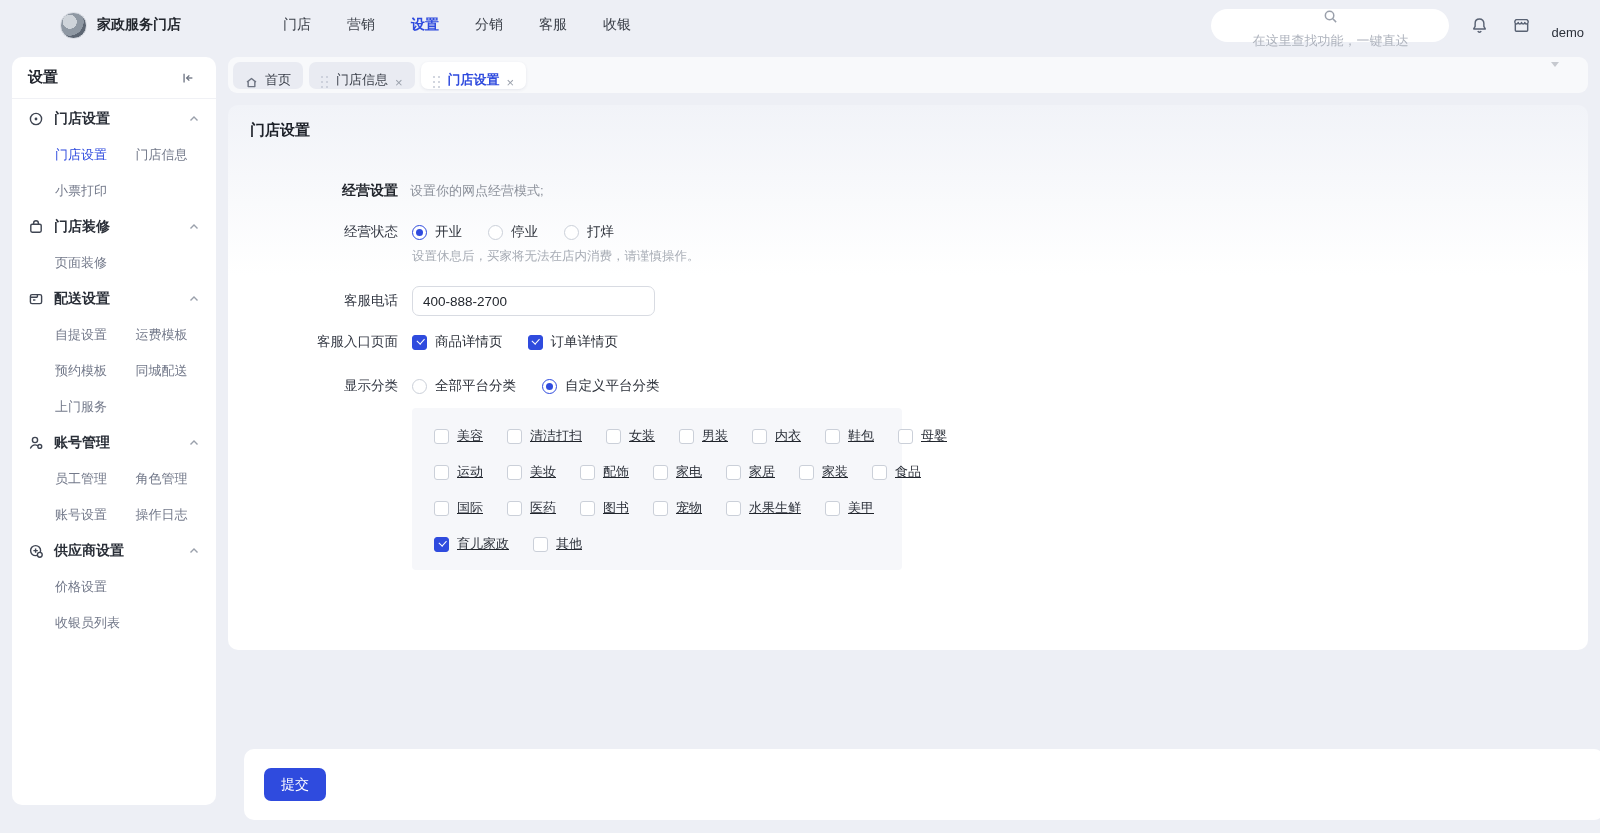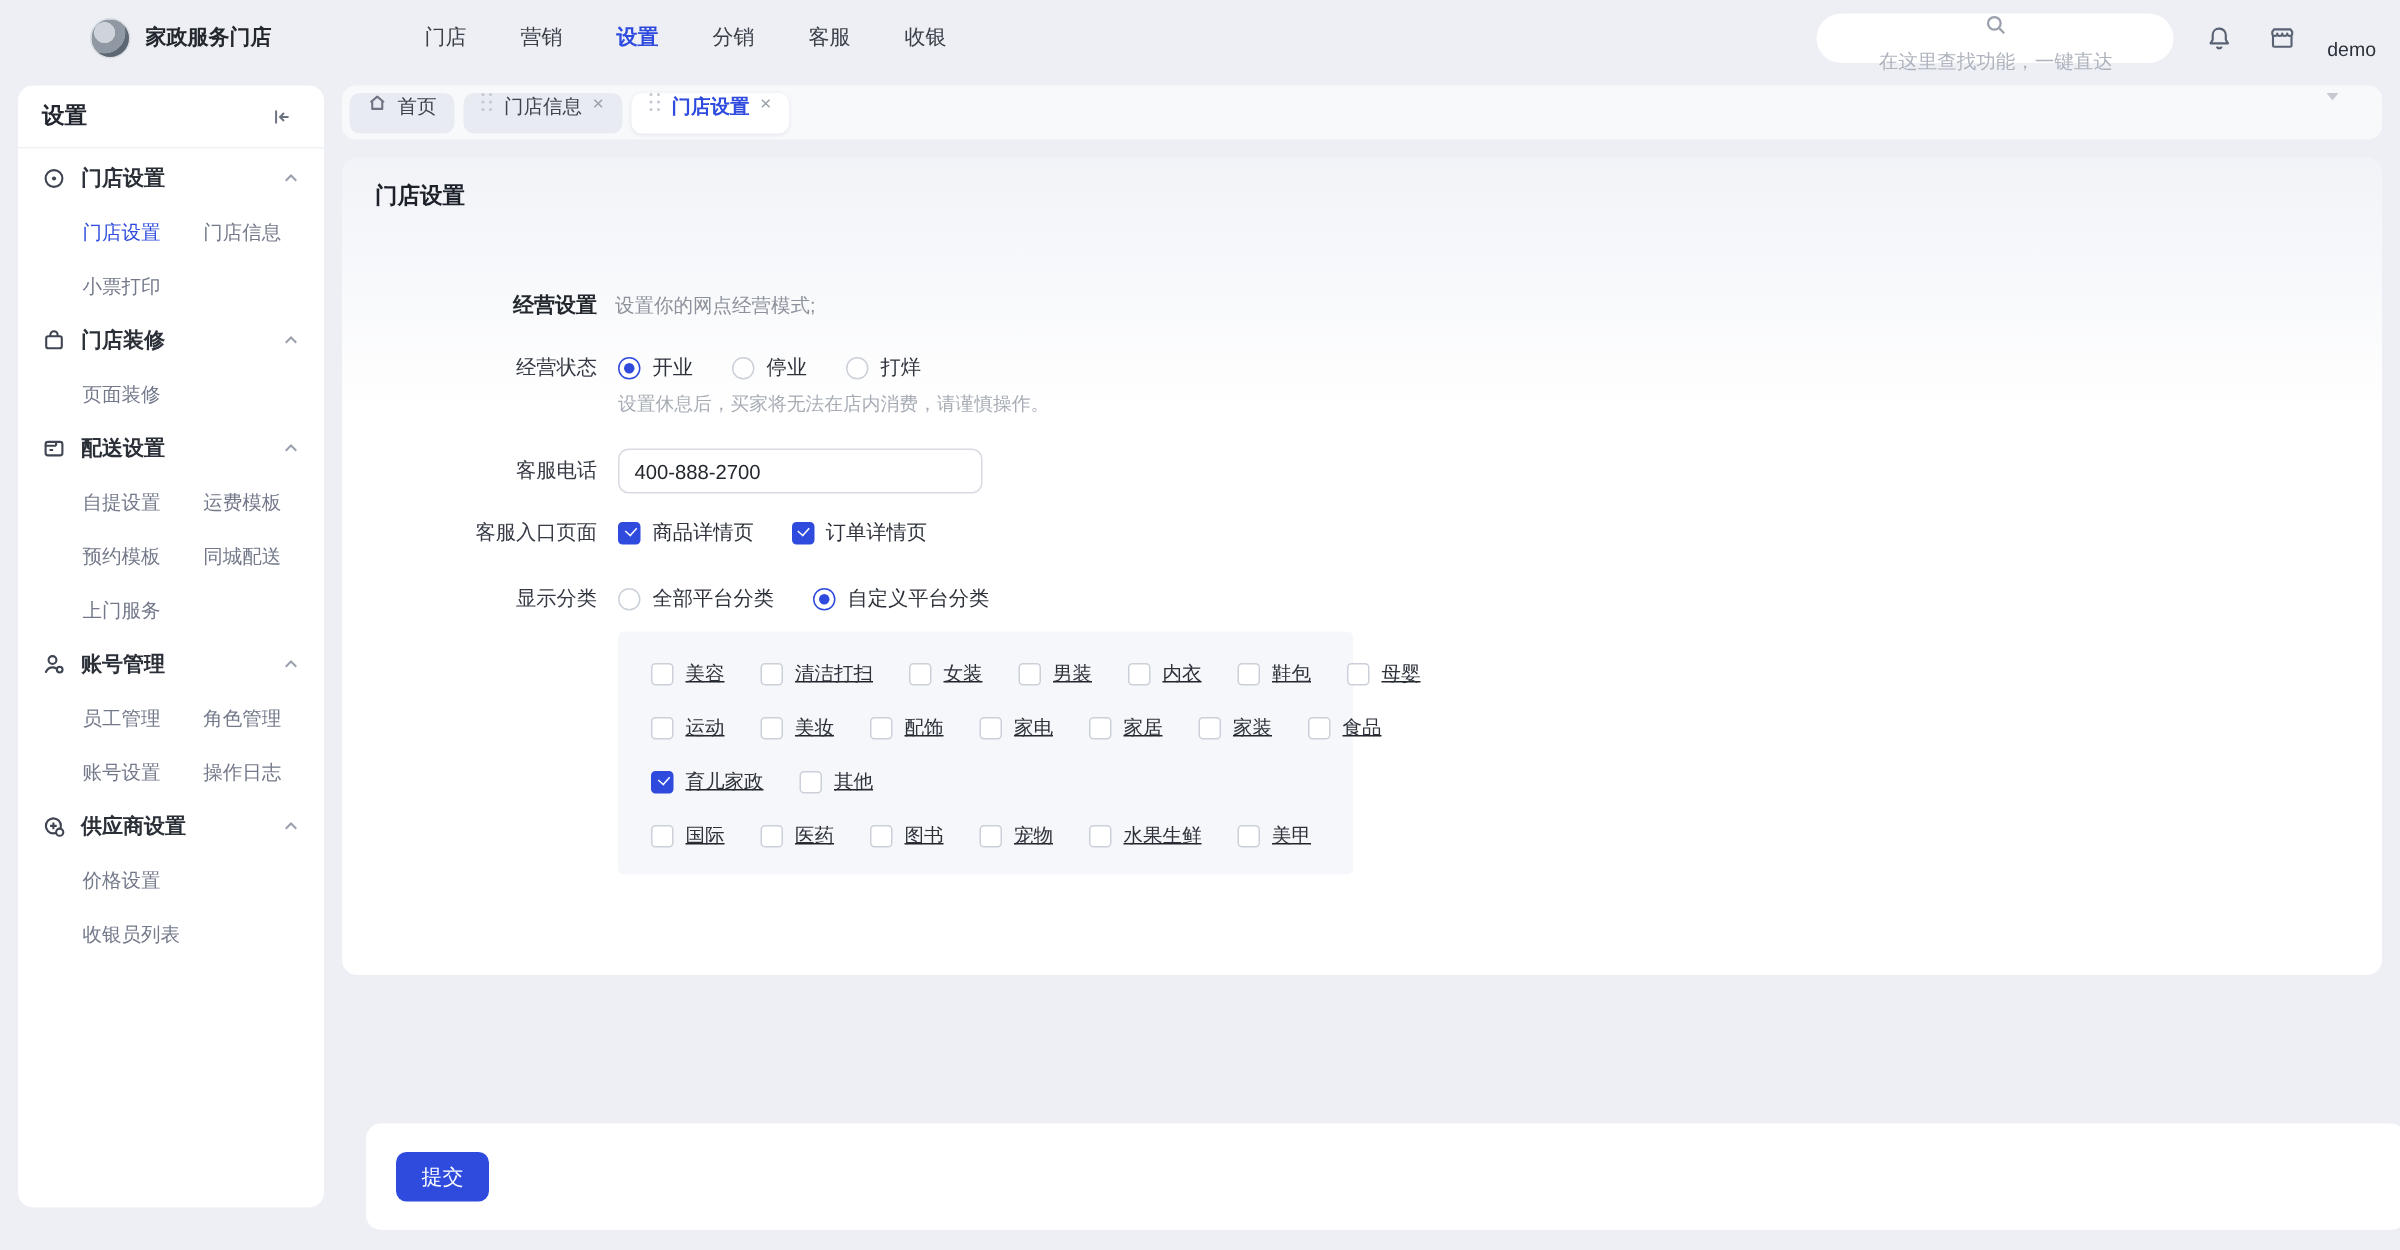"首页" .tab { align-items: flex-start -> flex-end }
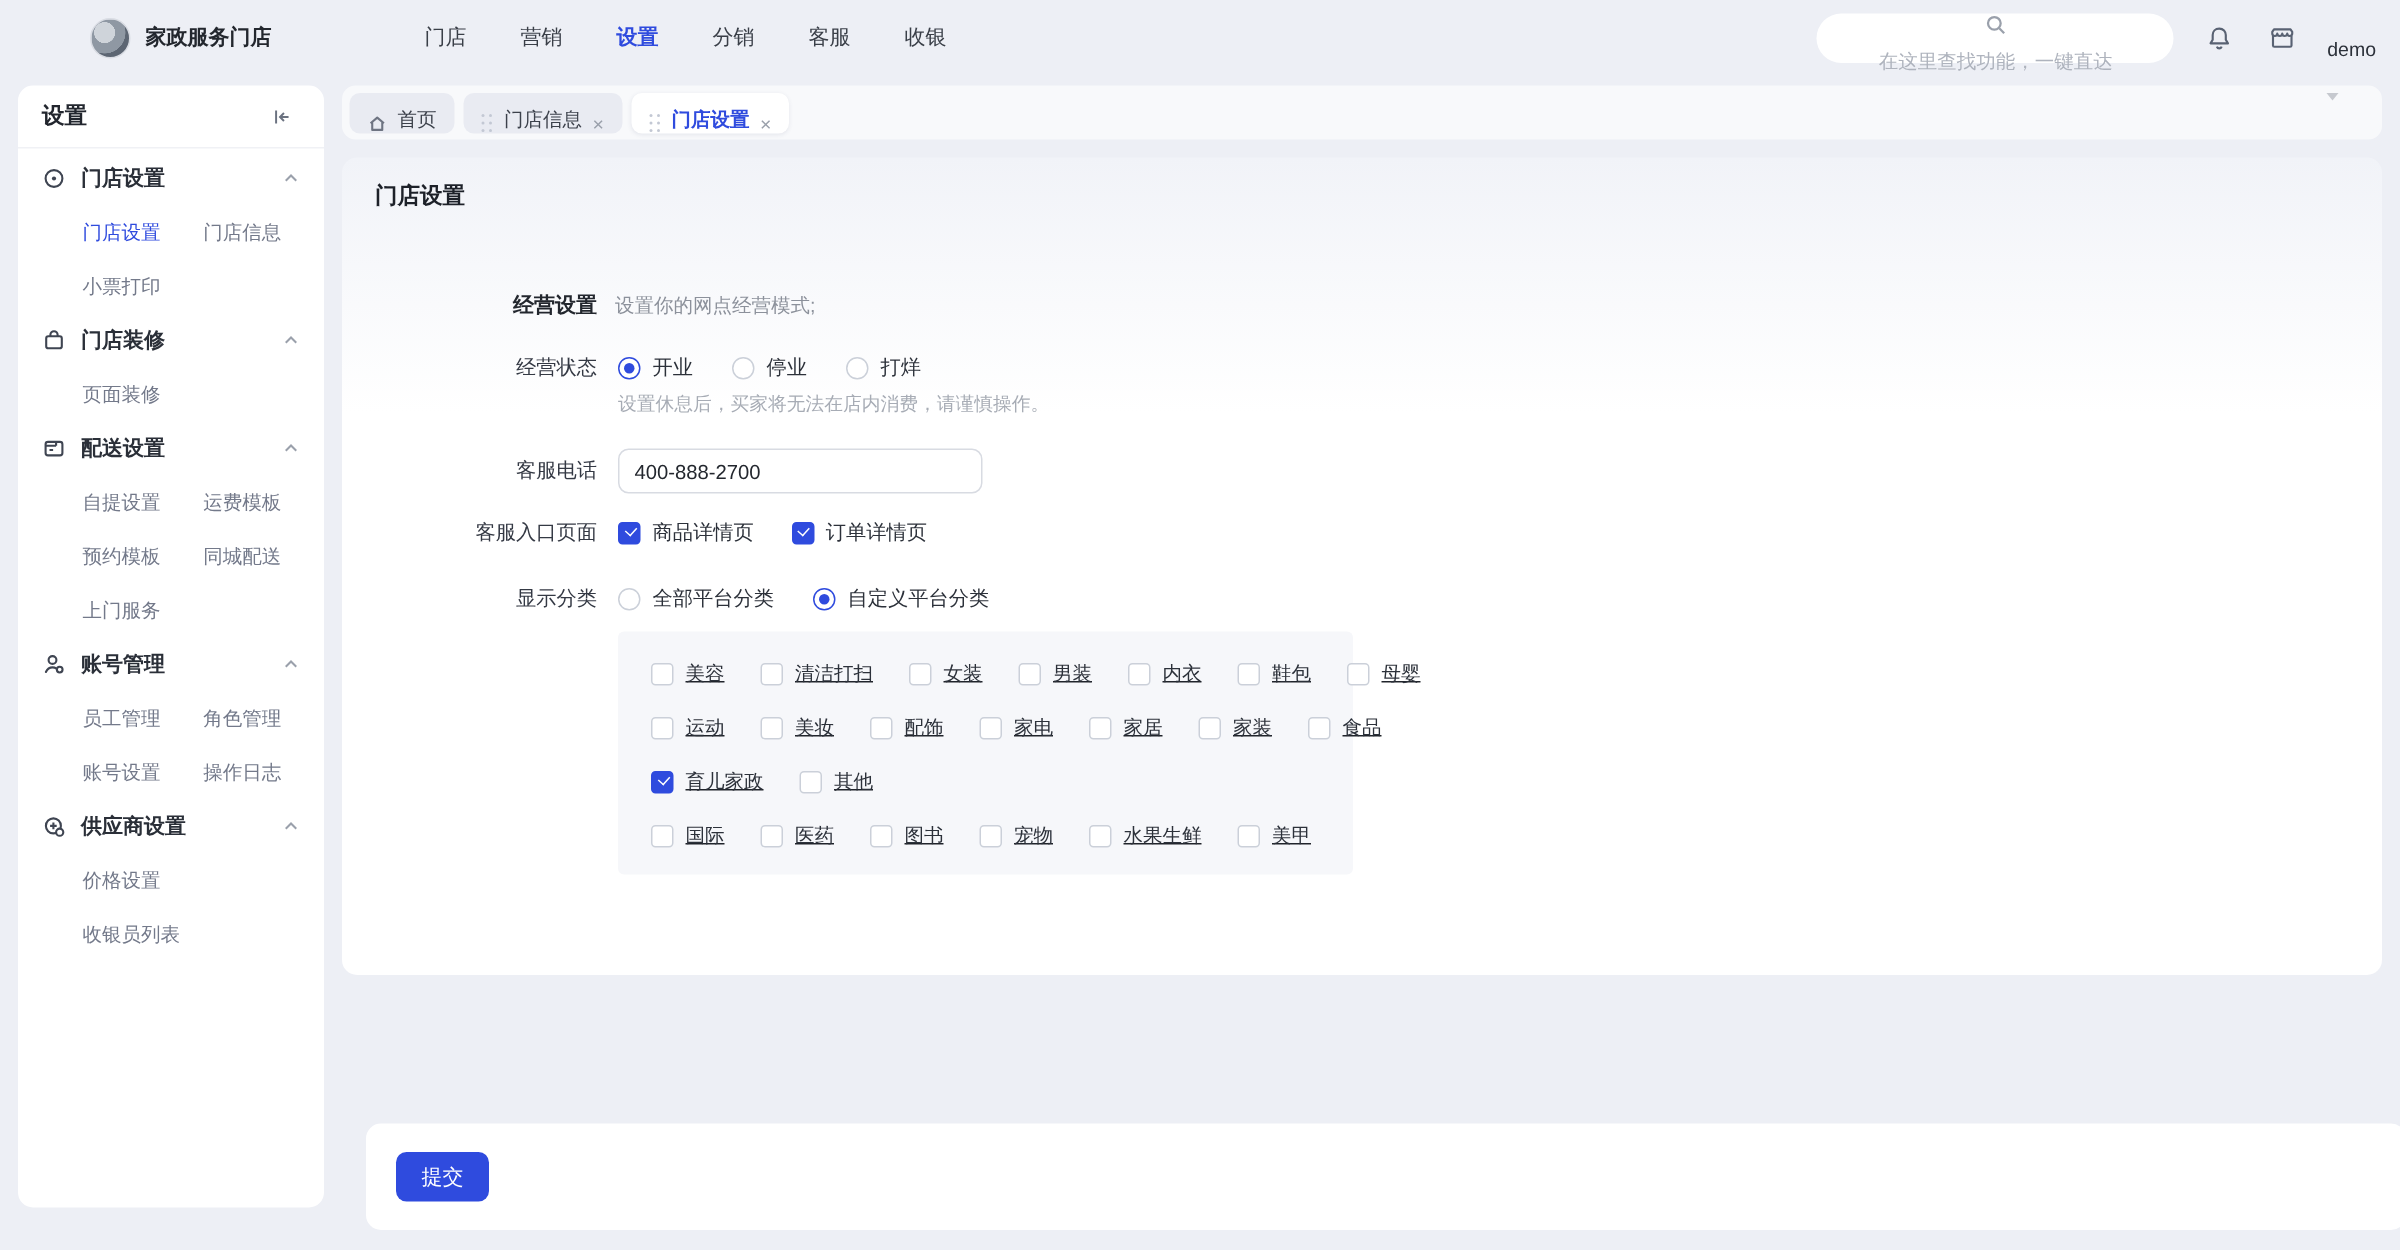"经营设置" .form { margin-top: 55px -> 42px }
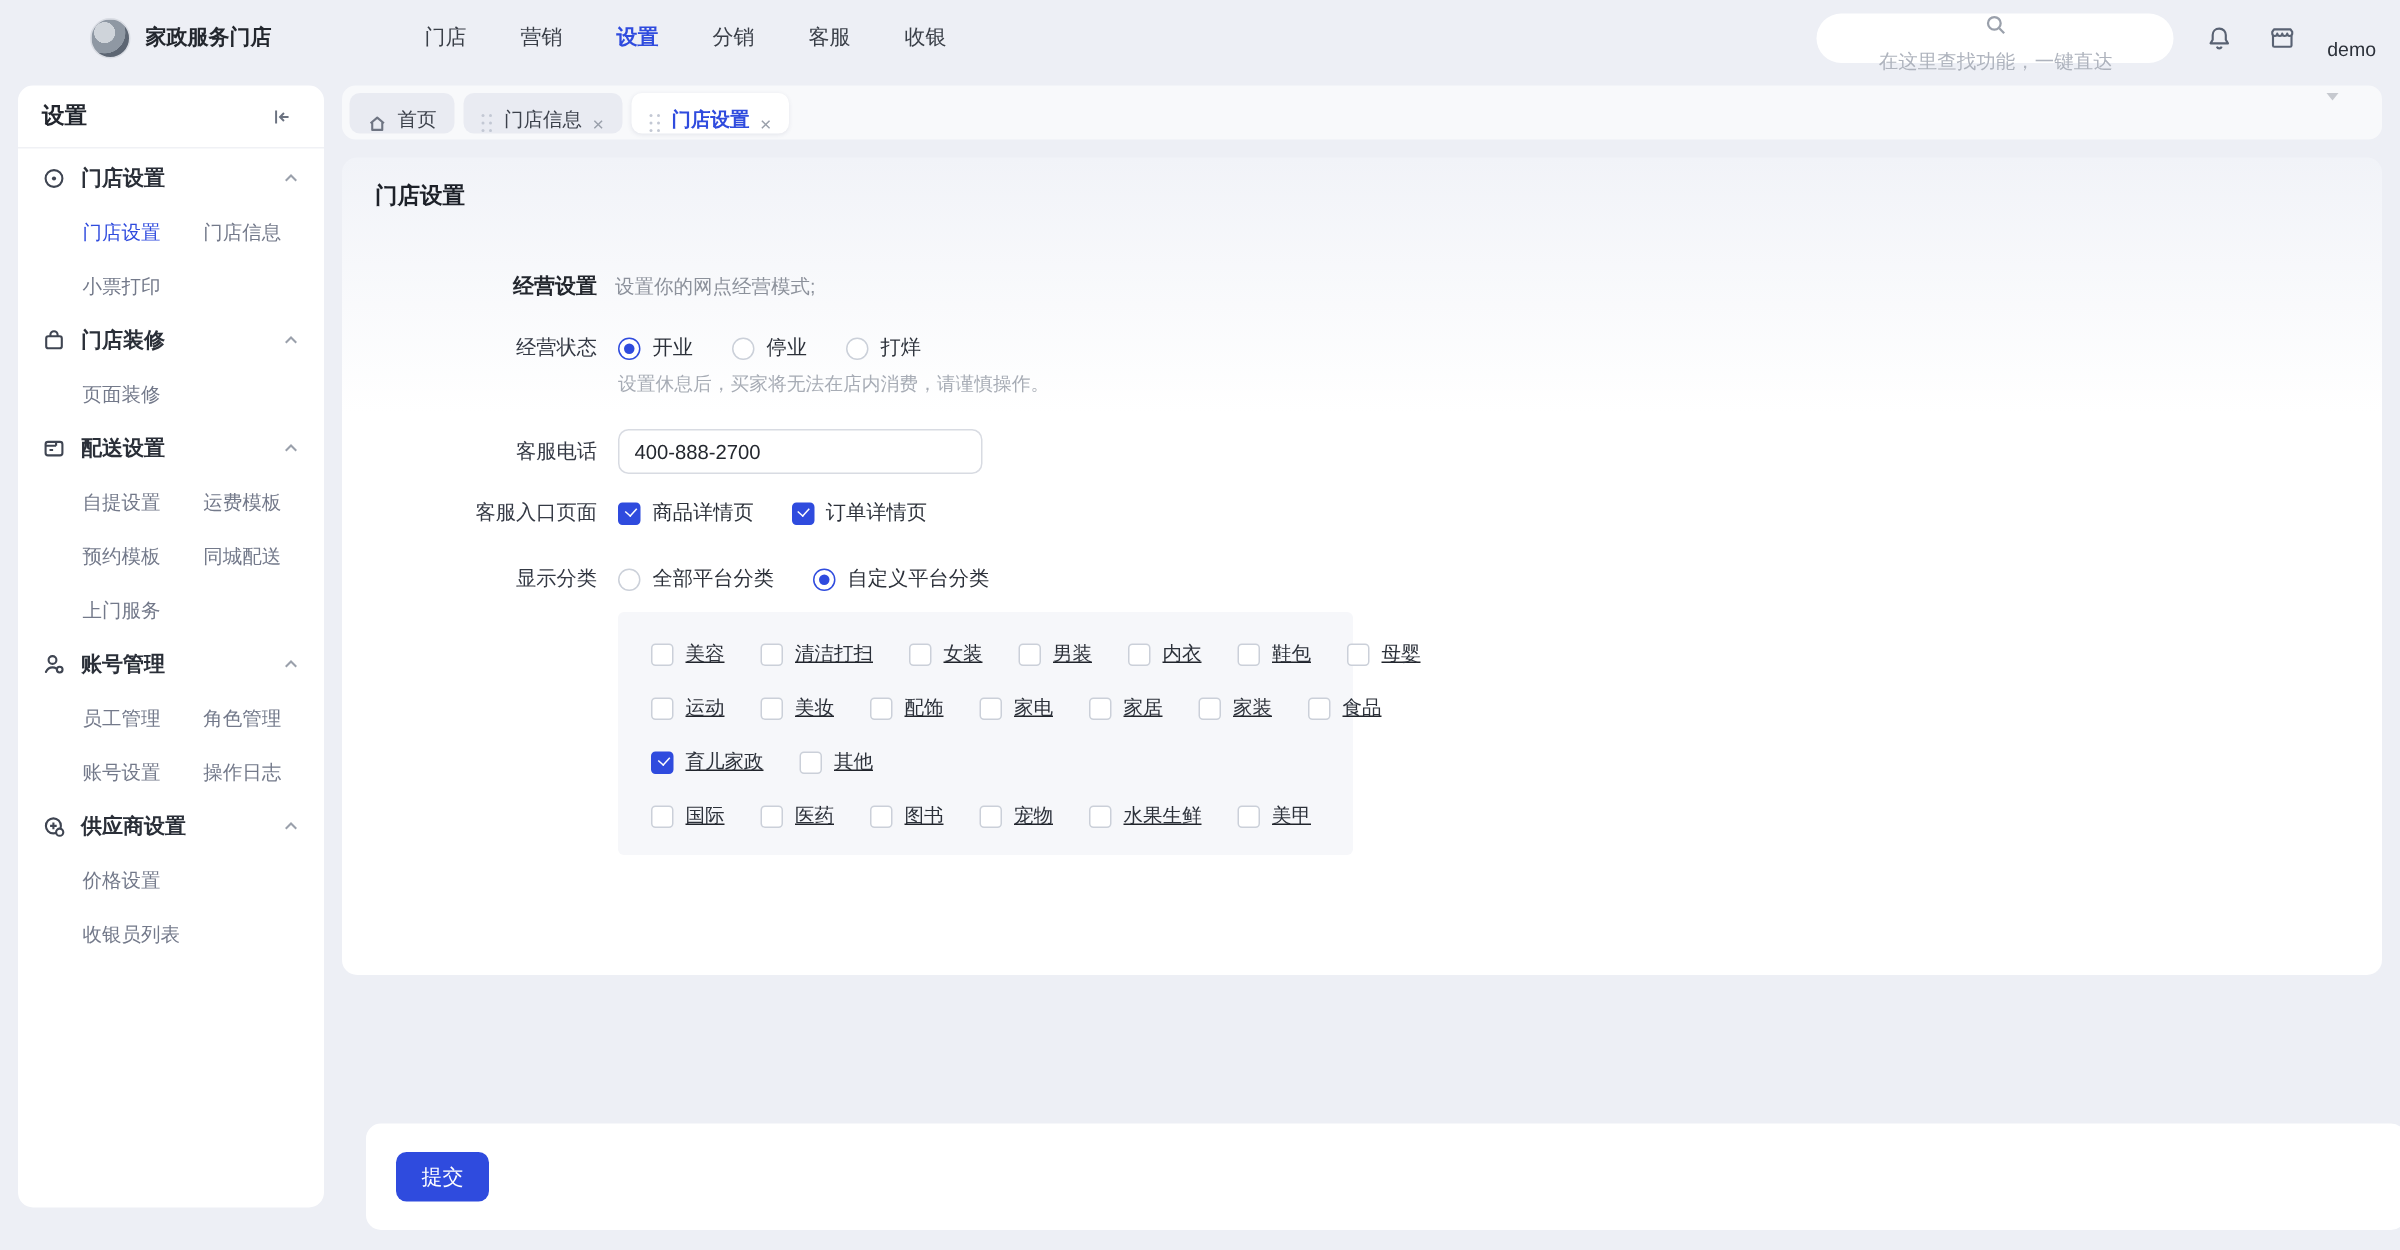"育儿家政" div.cat-row { order: before "国际" -> after "国际" }
